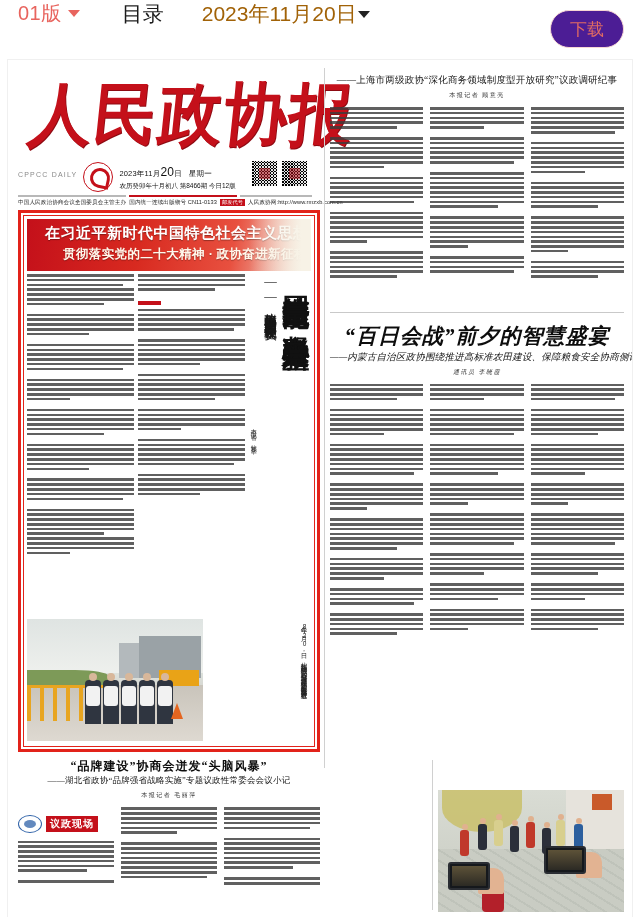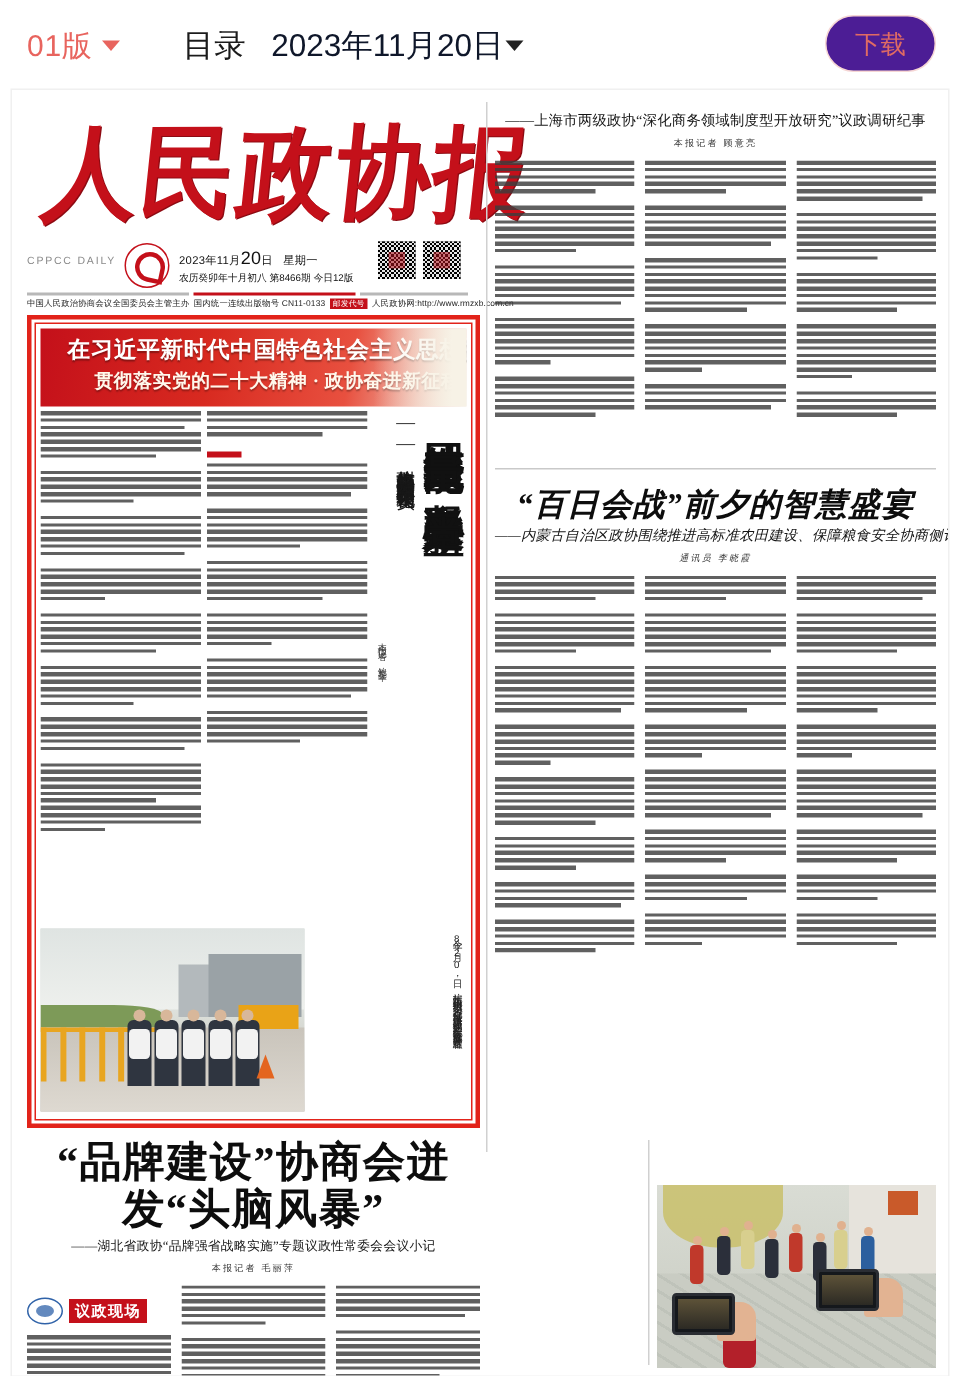"01版" .toolbar { align-items: flex-end -> flex-start; padding: 16px 18px -> 0 18px }
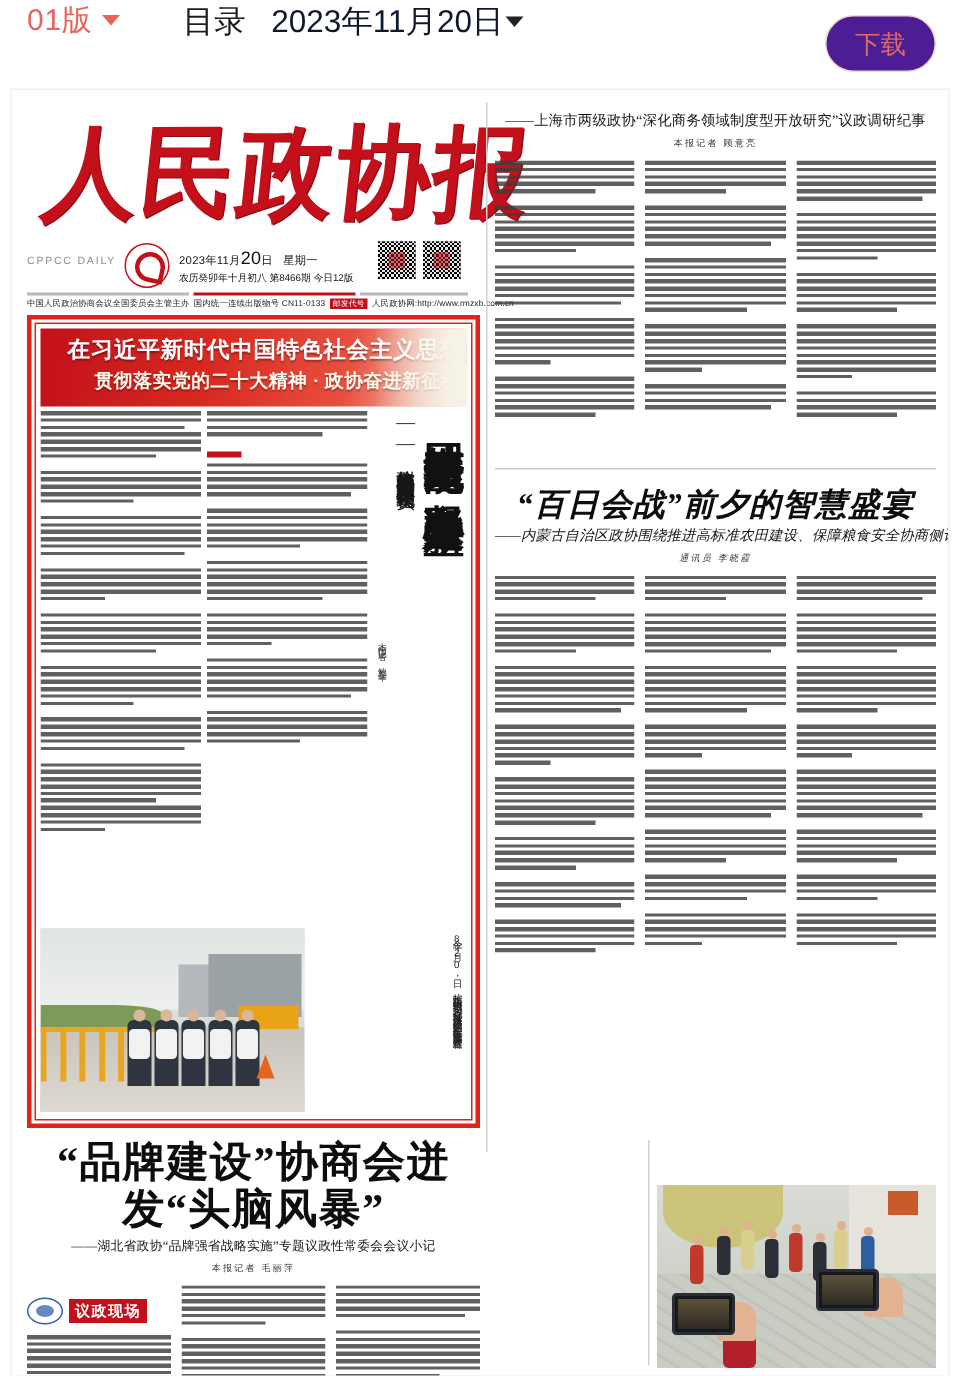"2023年11月20日" .tb-date { color: #0f172a -> #a16207; margin-left: 17px -> 38px }
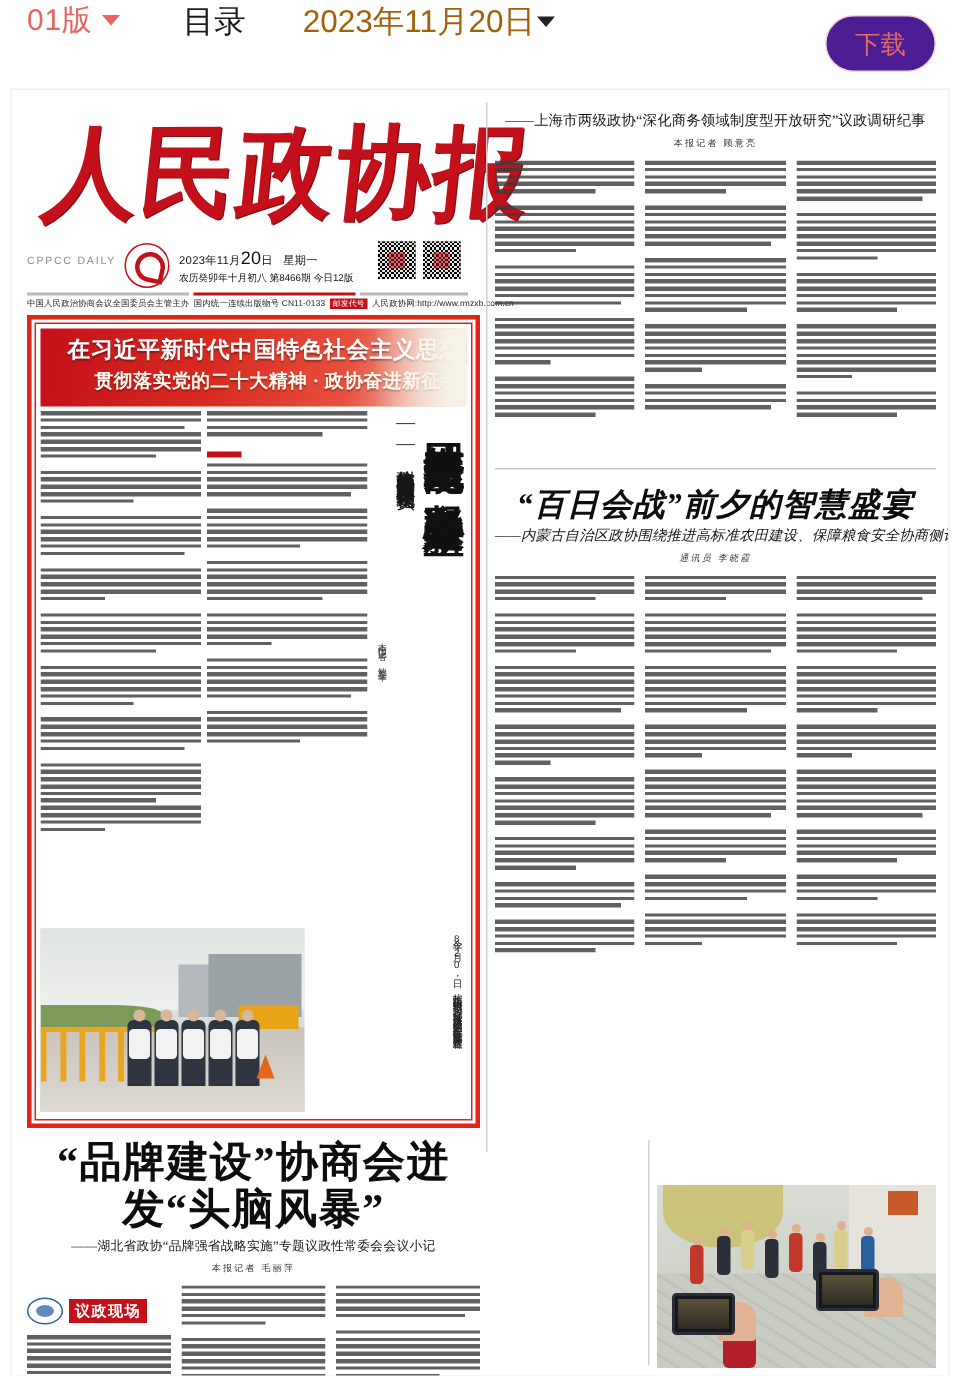"“品牌建设”协商会迸发“头脑风暴”" .art-head.h3 { font-size: 28px -> 12px }
